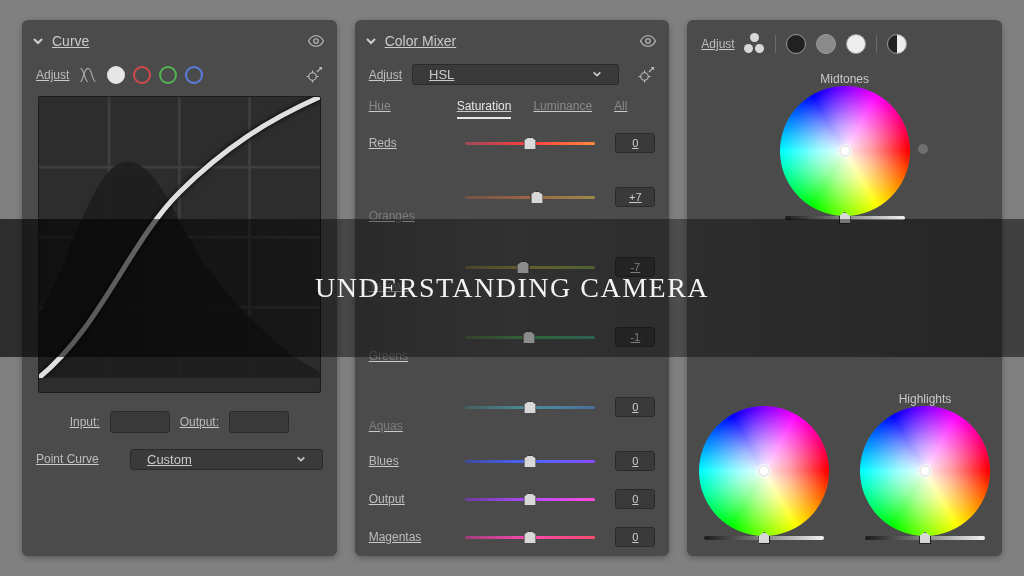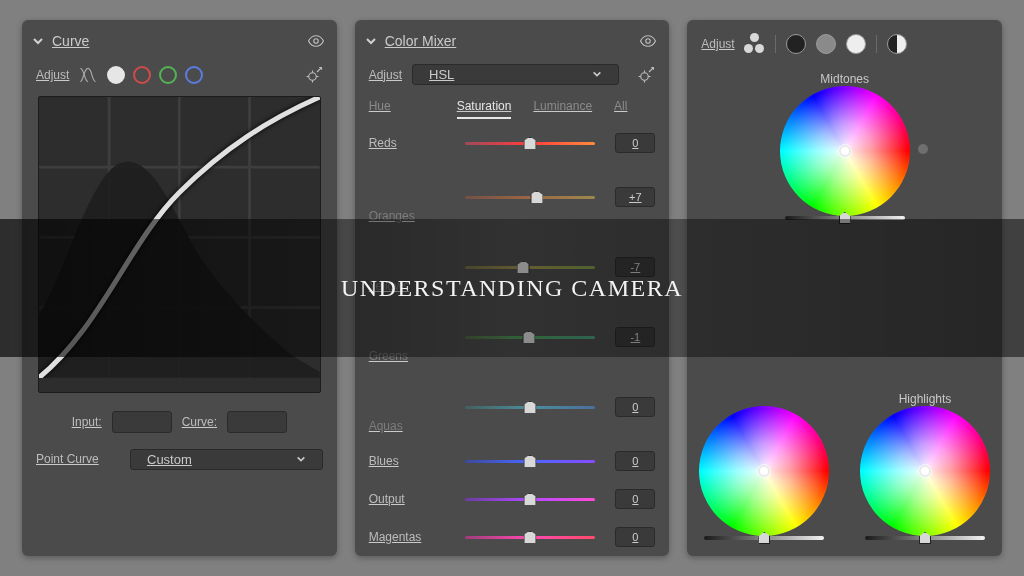"UNDERSTANDING CAMERA" .ovl-l1 { font-size: 24px -> 28px }
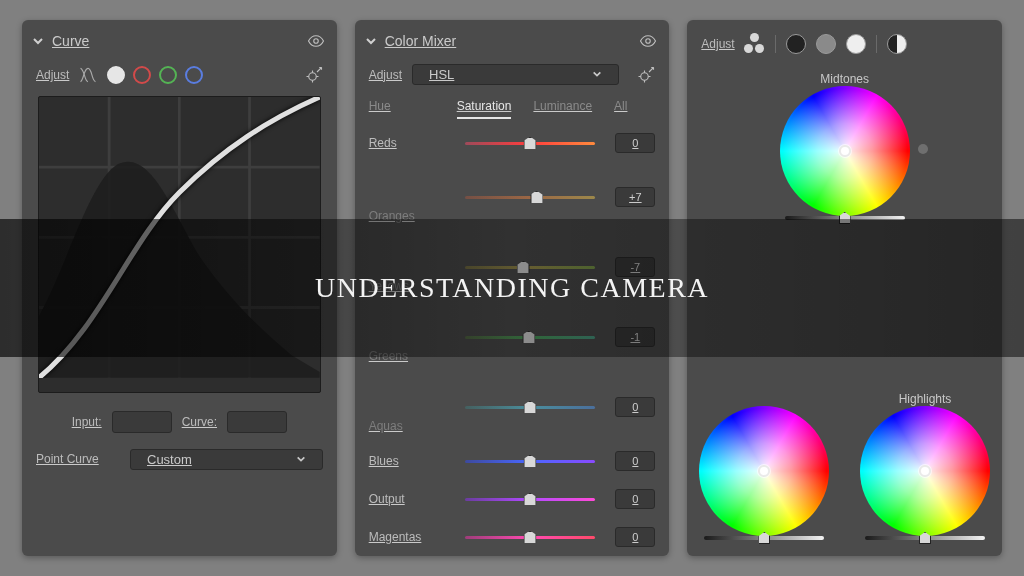"Curve:" span.label { text: Curve -> Output }
